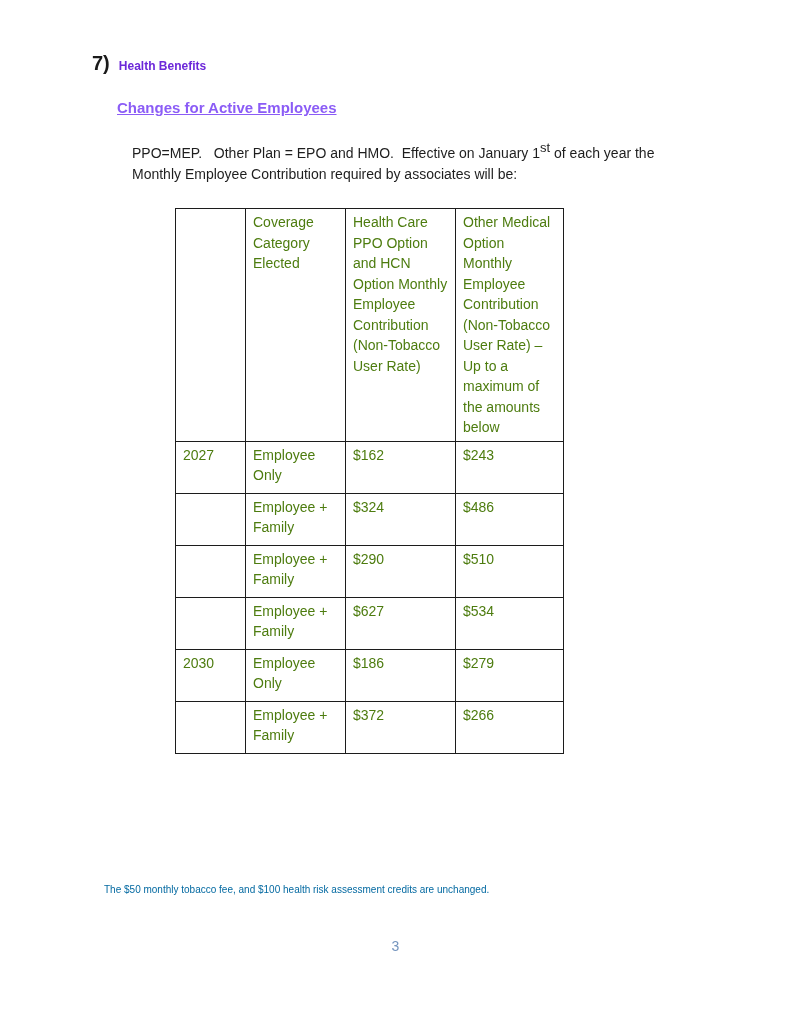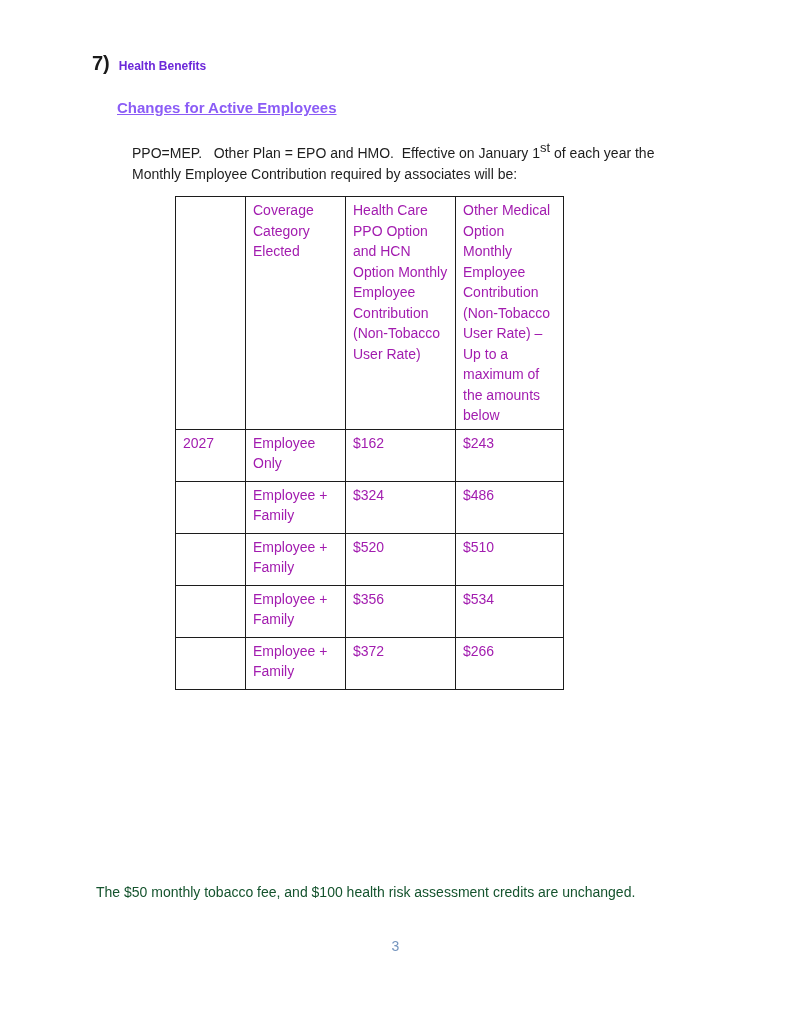"Coverage Category Elected" table.benefits { color: #a21caf -> #4d7c0f; top: 196px -> 208px }
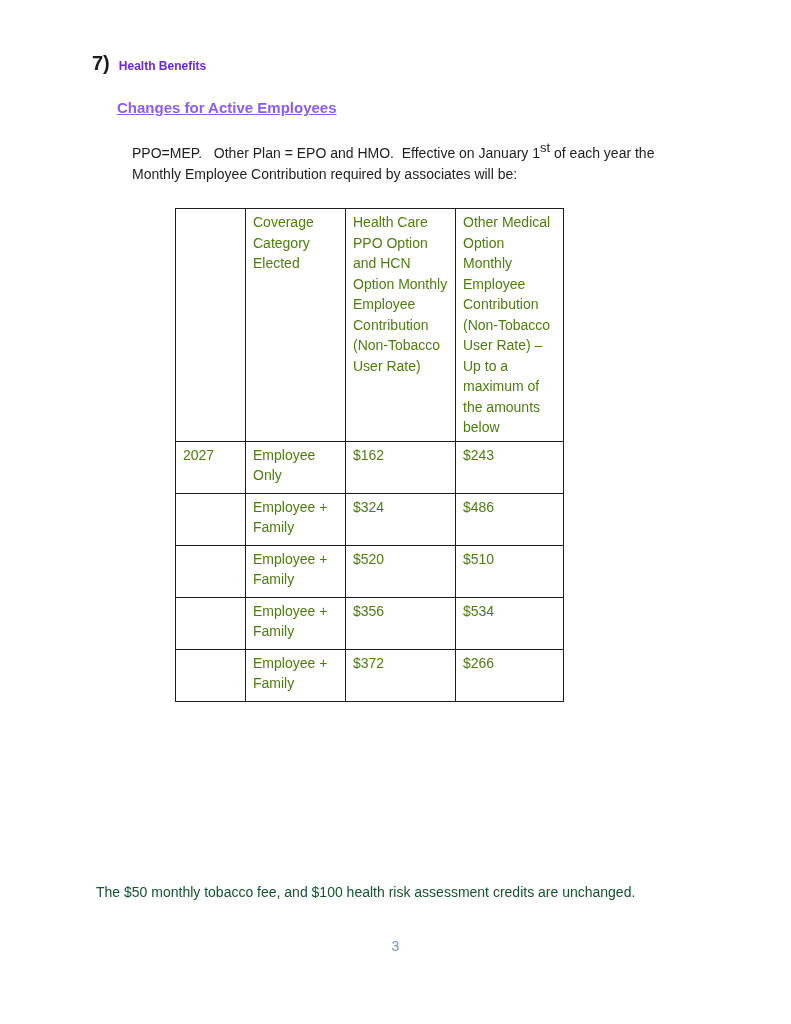"$520" td.val-cell { text: $520 -> $290 }
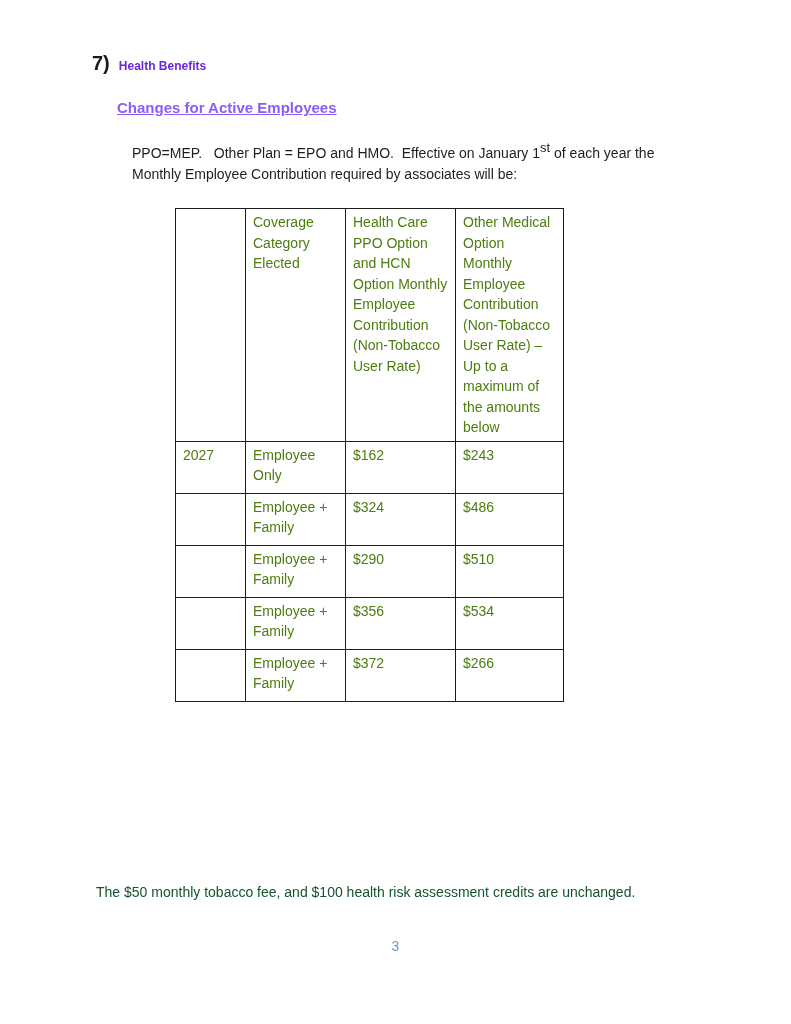"$356" td.val-cell { text: $356 -> $627 }
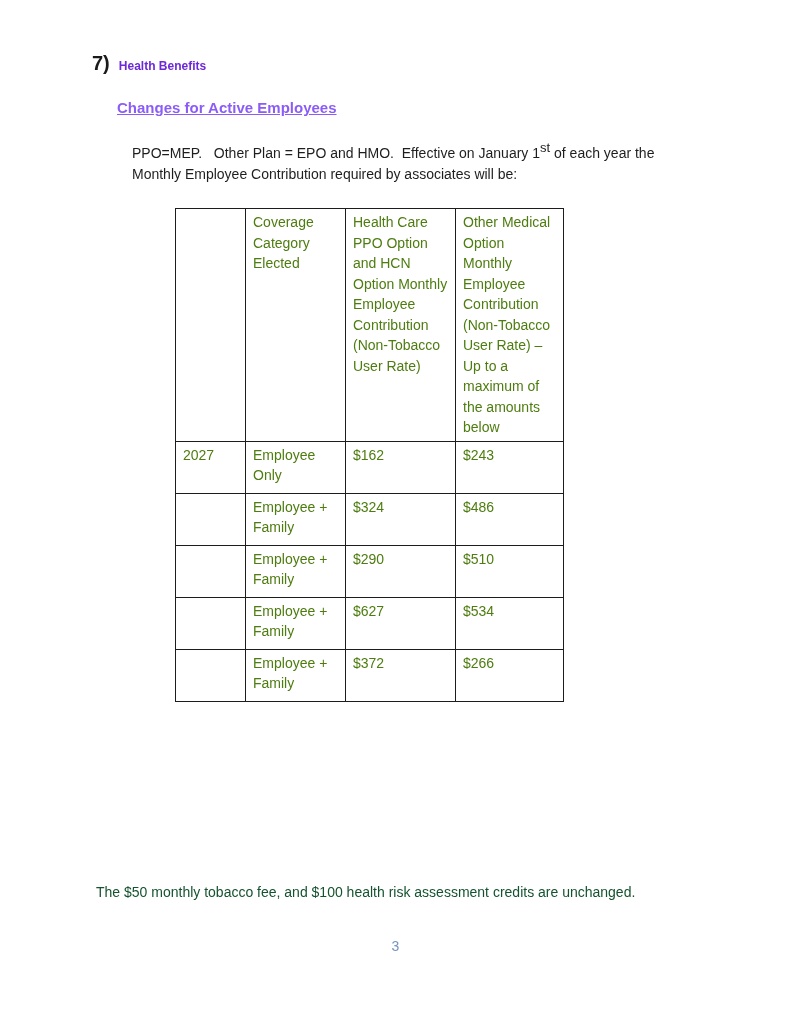"2030" tr.data-row { html: none -> <tr> <td>2030</td> <td>Employee Only</td> <td>$186</td> <td>$279</td> </tr> }
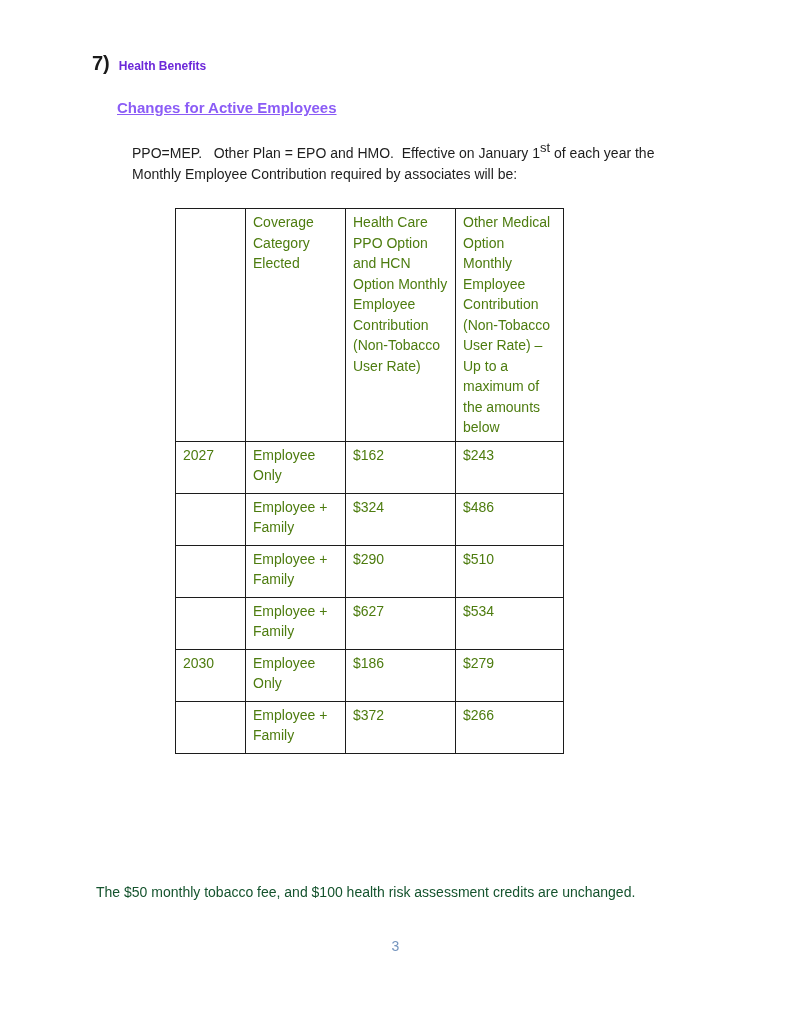"The $50 monthly tobacco fee," .note { color: #14532d -> #0369a1; font-size: 14px -> 10px; left: 96px -> 104px }
